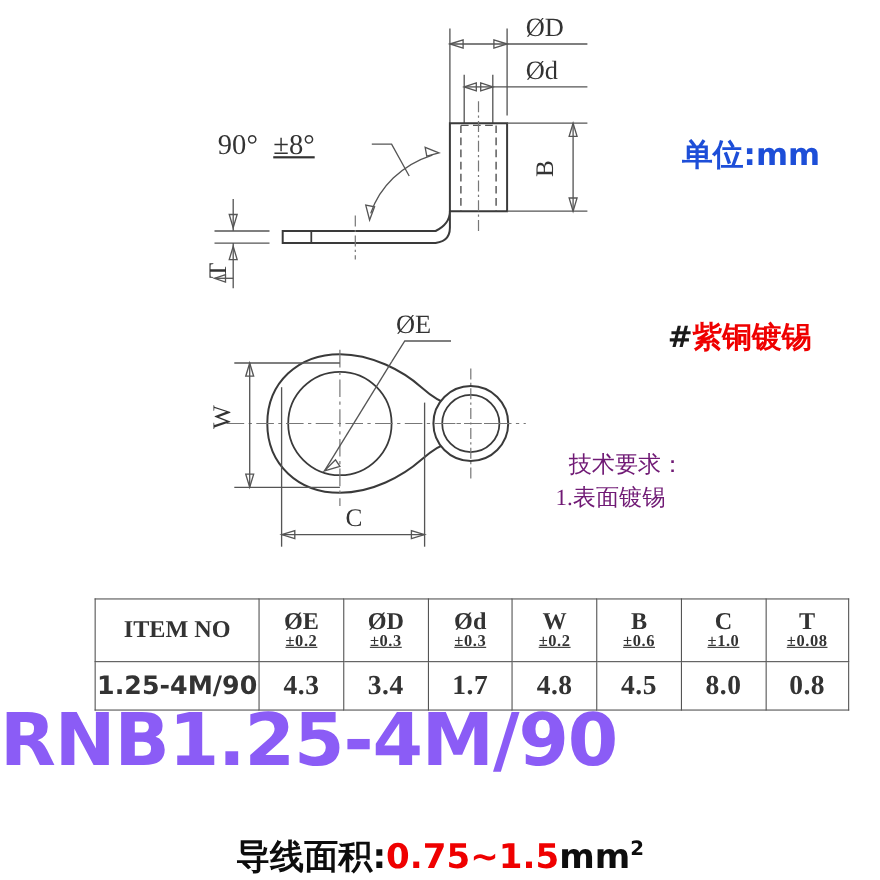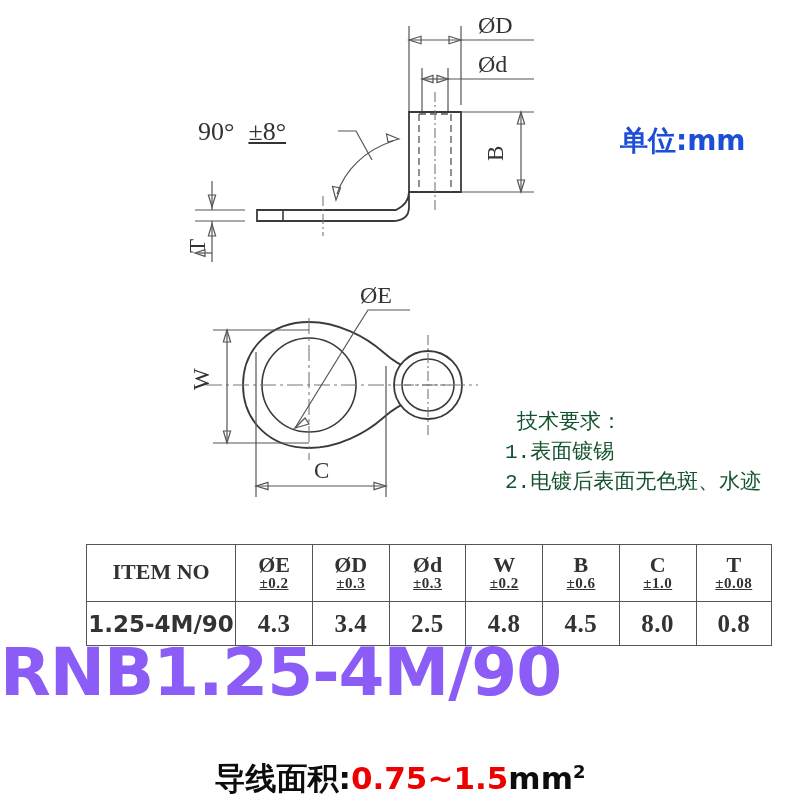"#紫铜镀锡" div.abs { html: none -> <div> <span>#</span><span>紫铜镀锡</span> </div> }
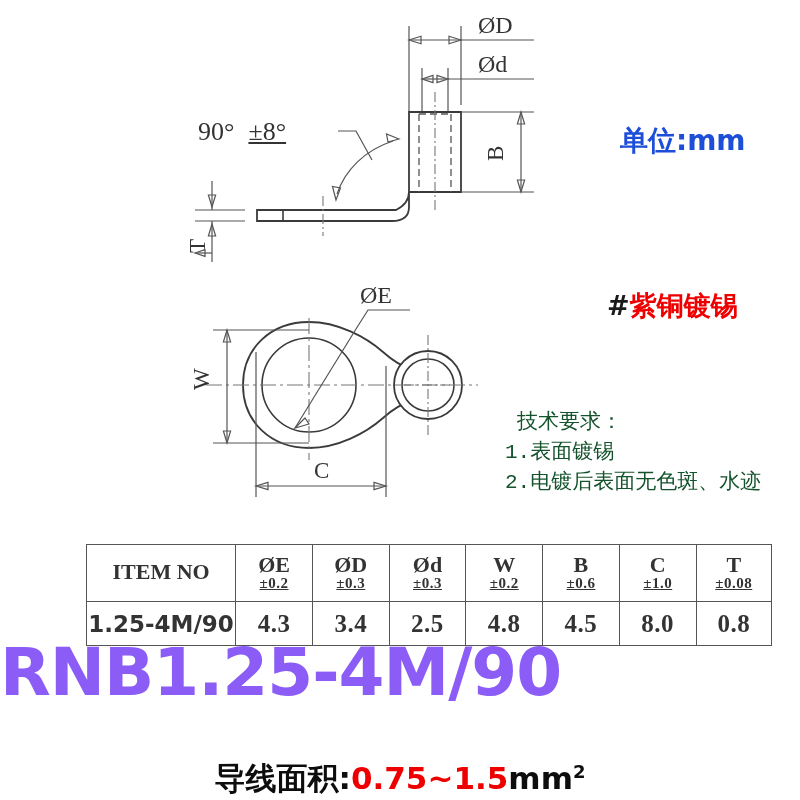"技术要求：" .tech-block { color: #14532d -> #701a75; font-family: Liberation Mono, monospace -> Liberation Serif, serif }
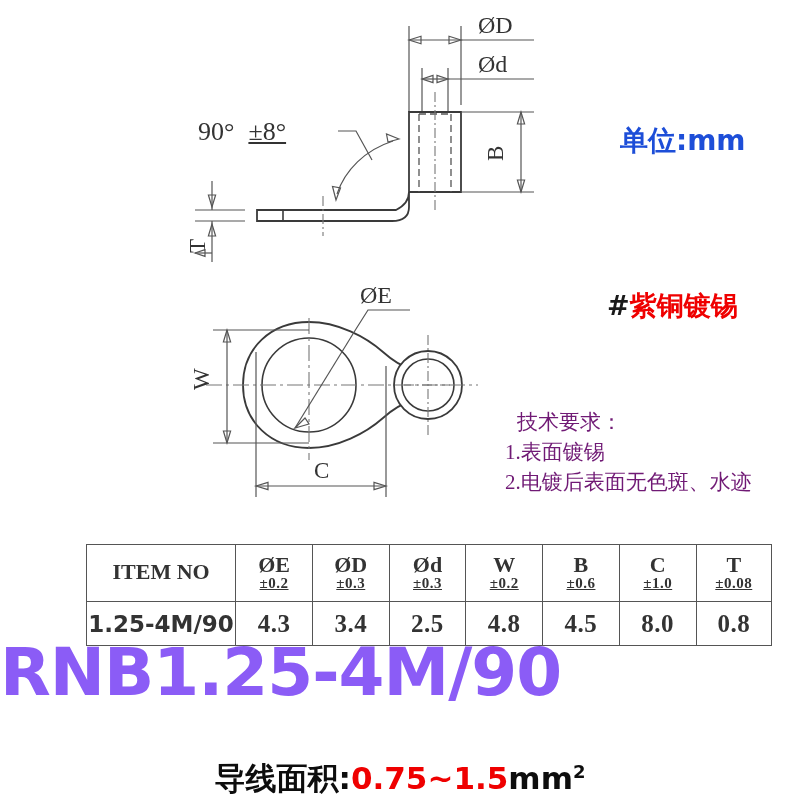"2.电镀后表面无色斑、水迹" div { html: <div>2.电镀后表面无色斑、水迹</div> -> none }
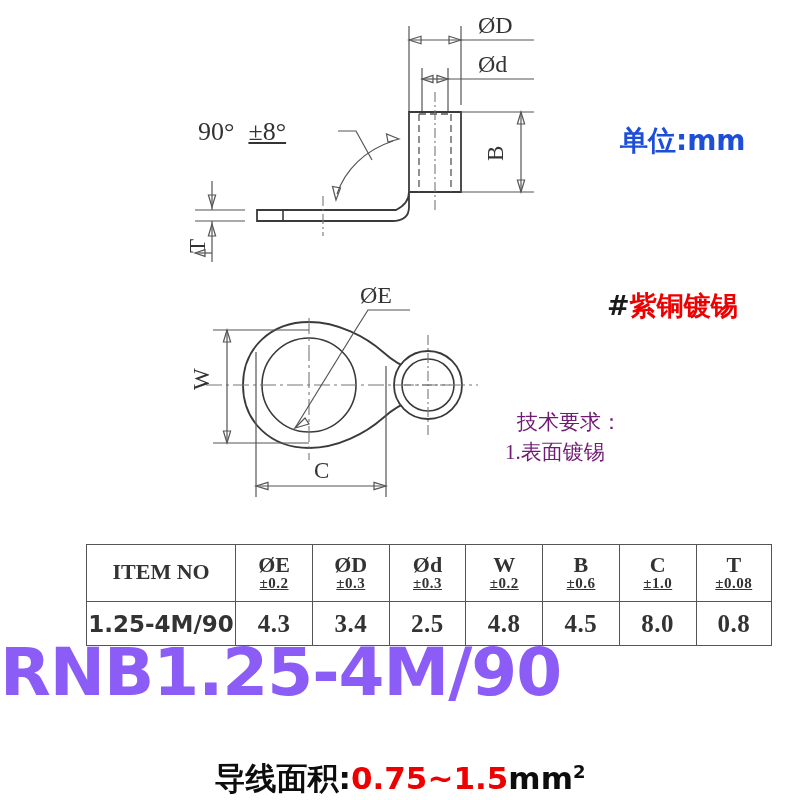"2.5" td.cn { text: 2.5 -> 1.7 }
